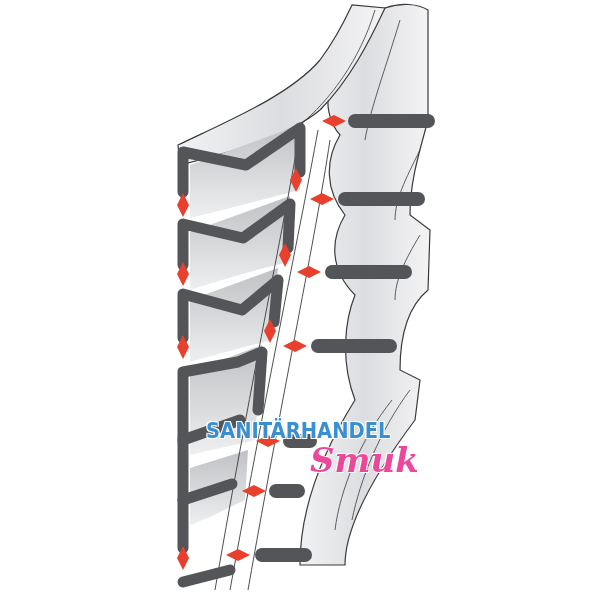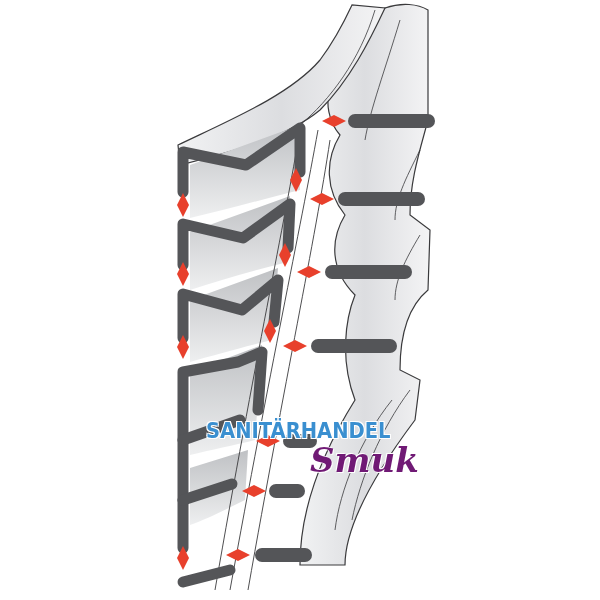"Smuk" .wm-bottom { color: #701a75 -> #ec4899 }
